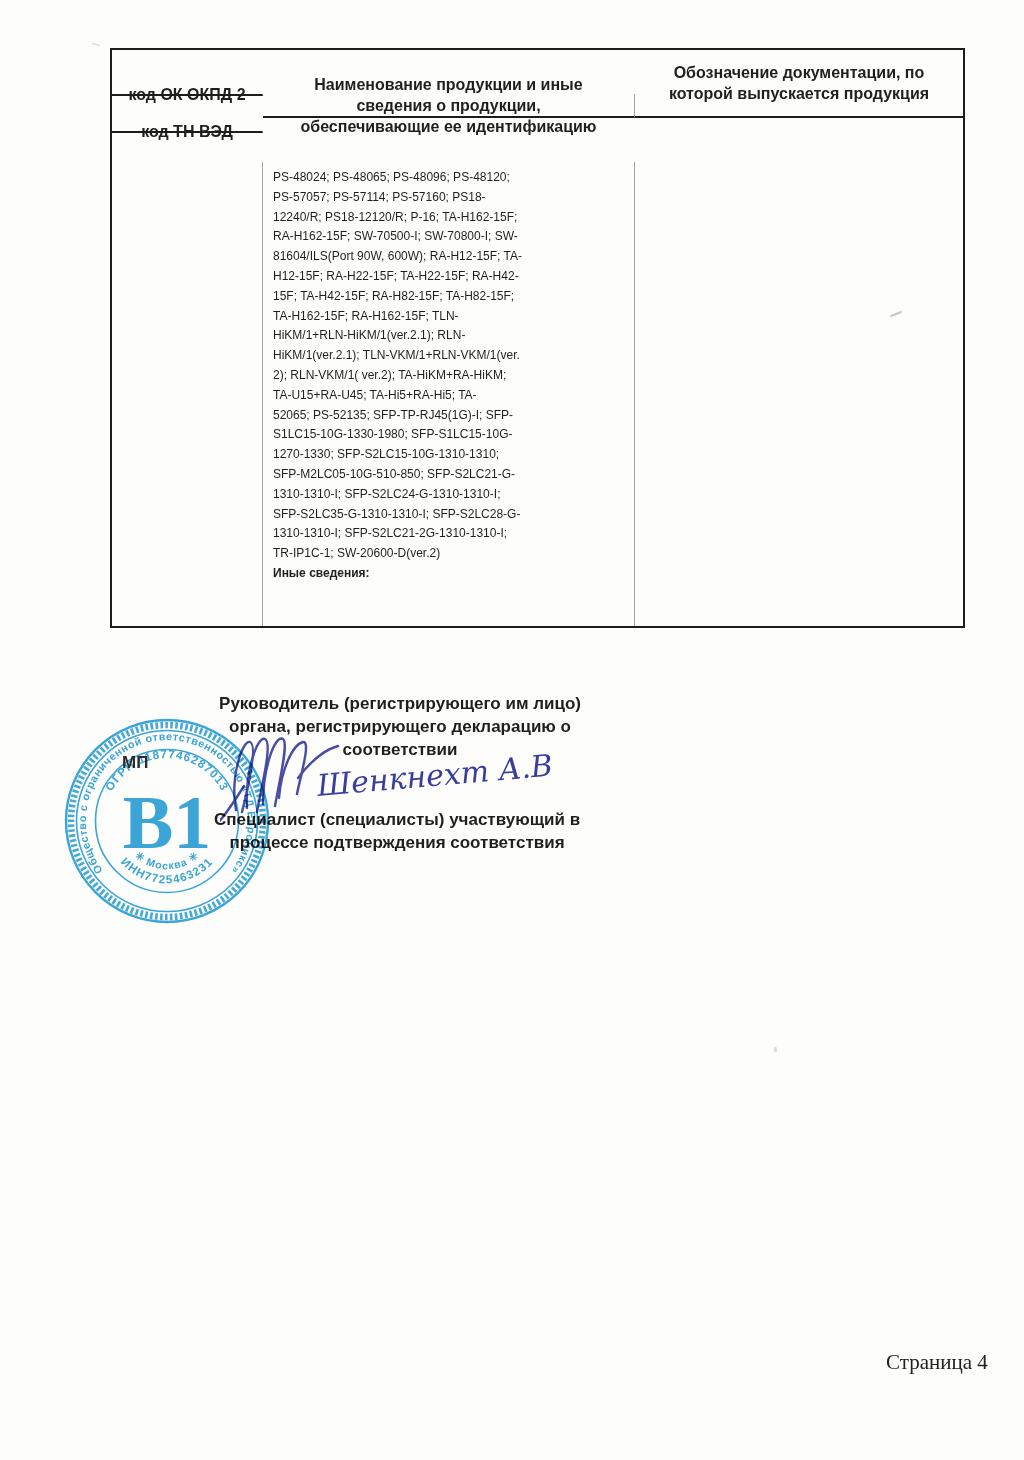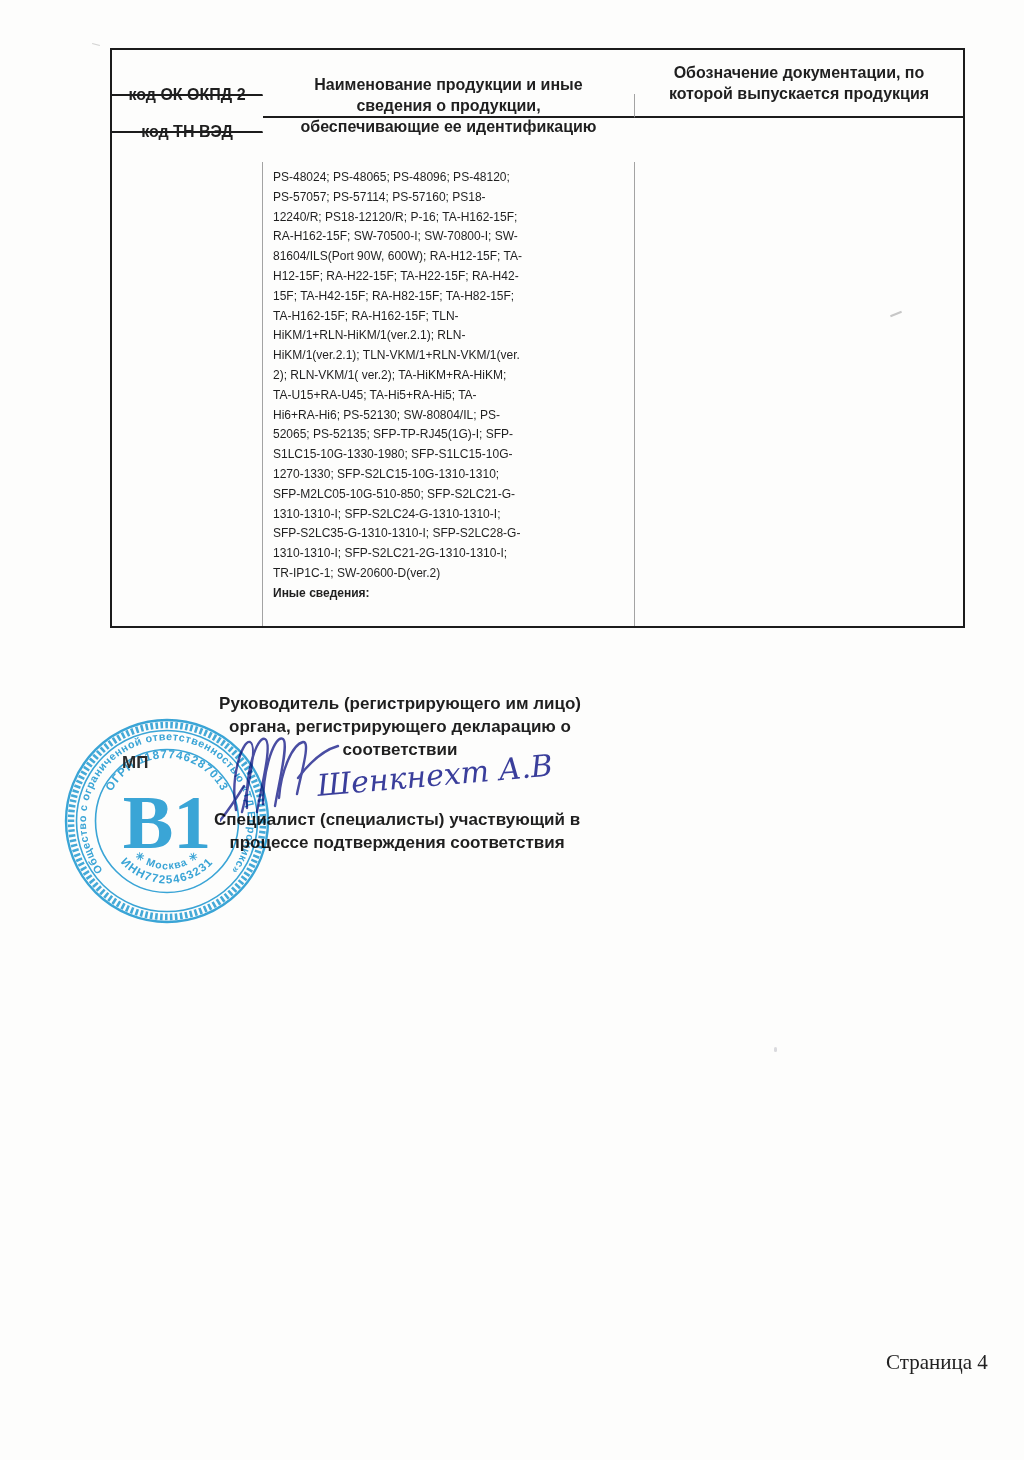"Hi6+RA-Hi6; PS-52130; SW-80804/IL; PS-" div.line { html: <div>Hi6+RA-Hi6; PS-52130; SW-80804/IL; PS-</div> -> none }
